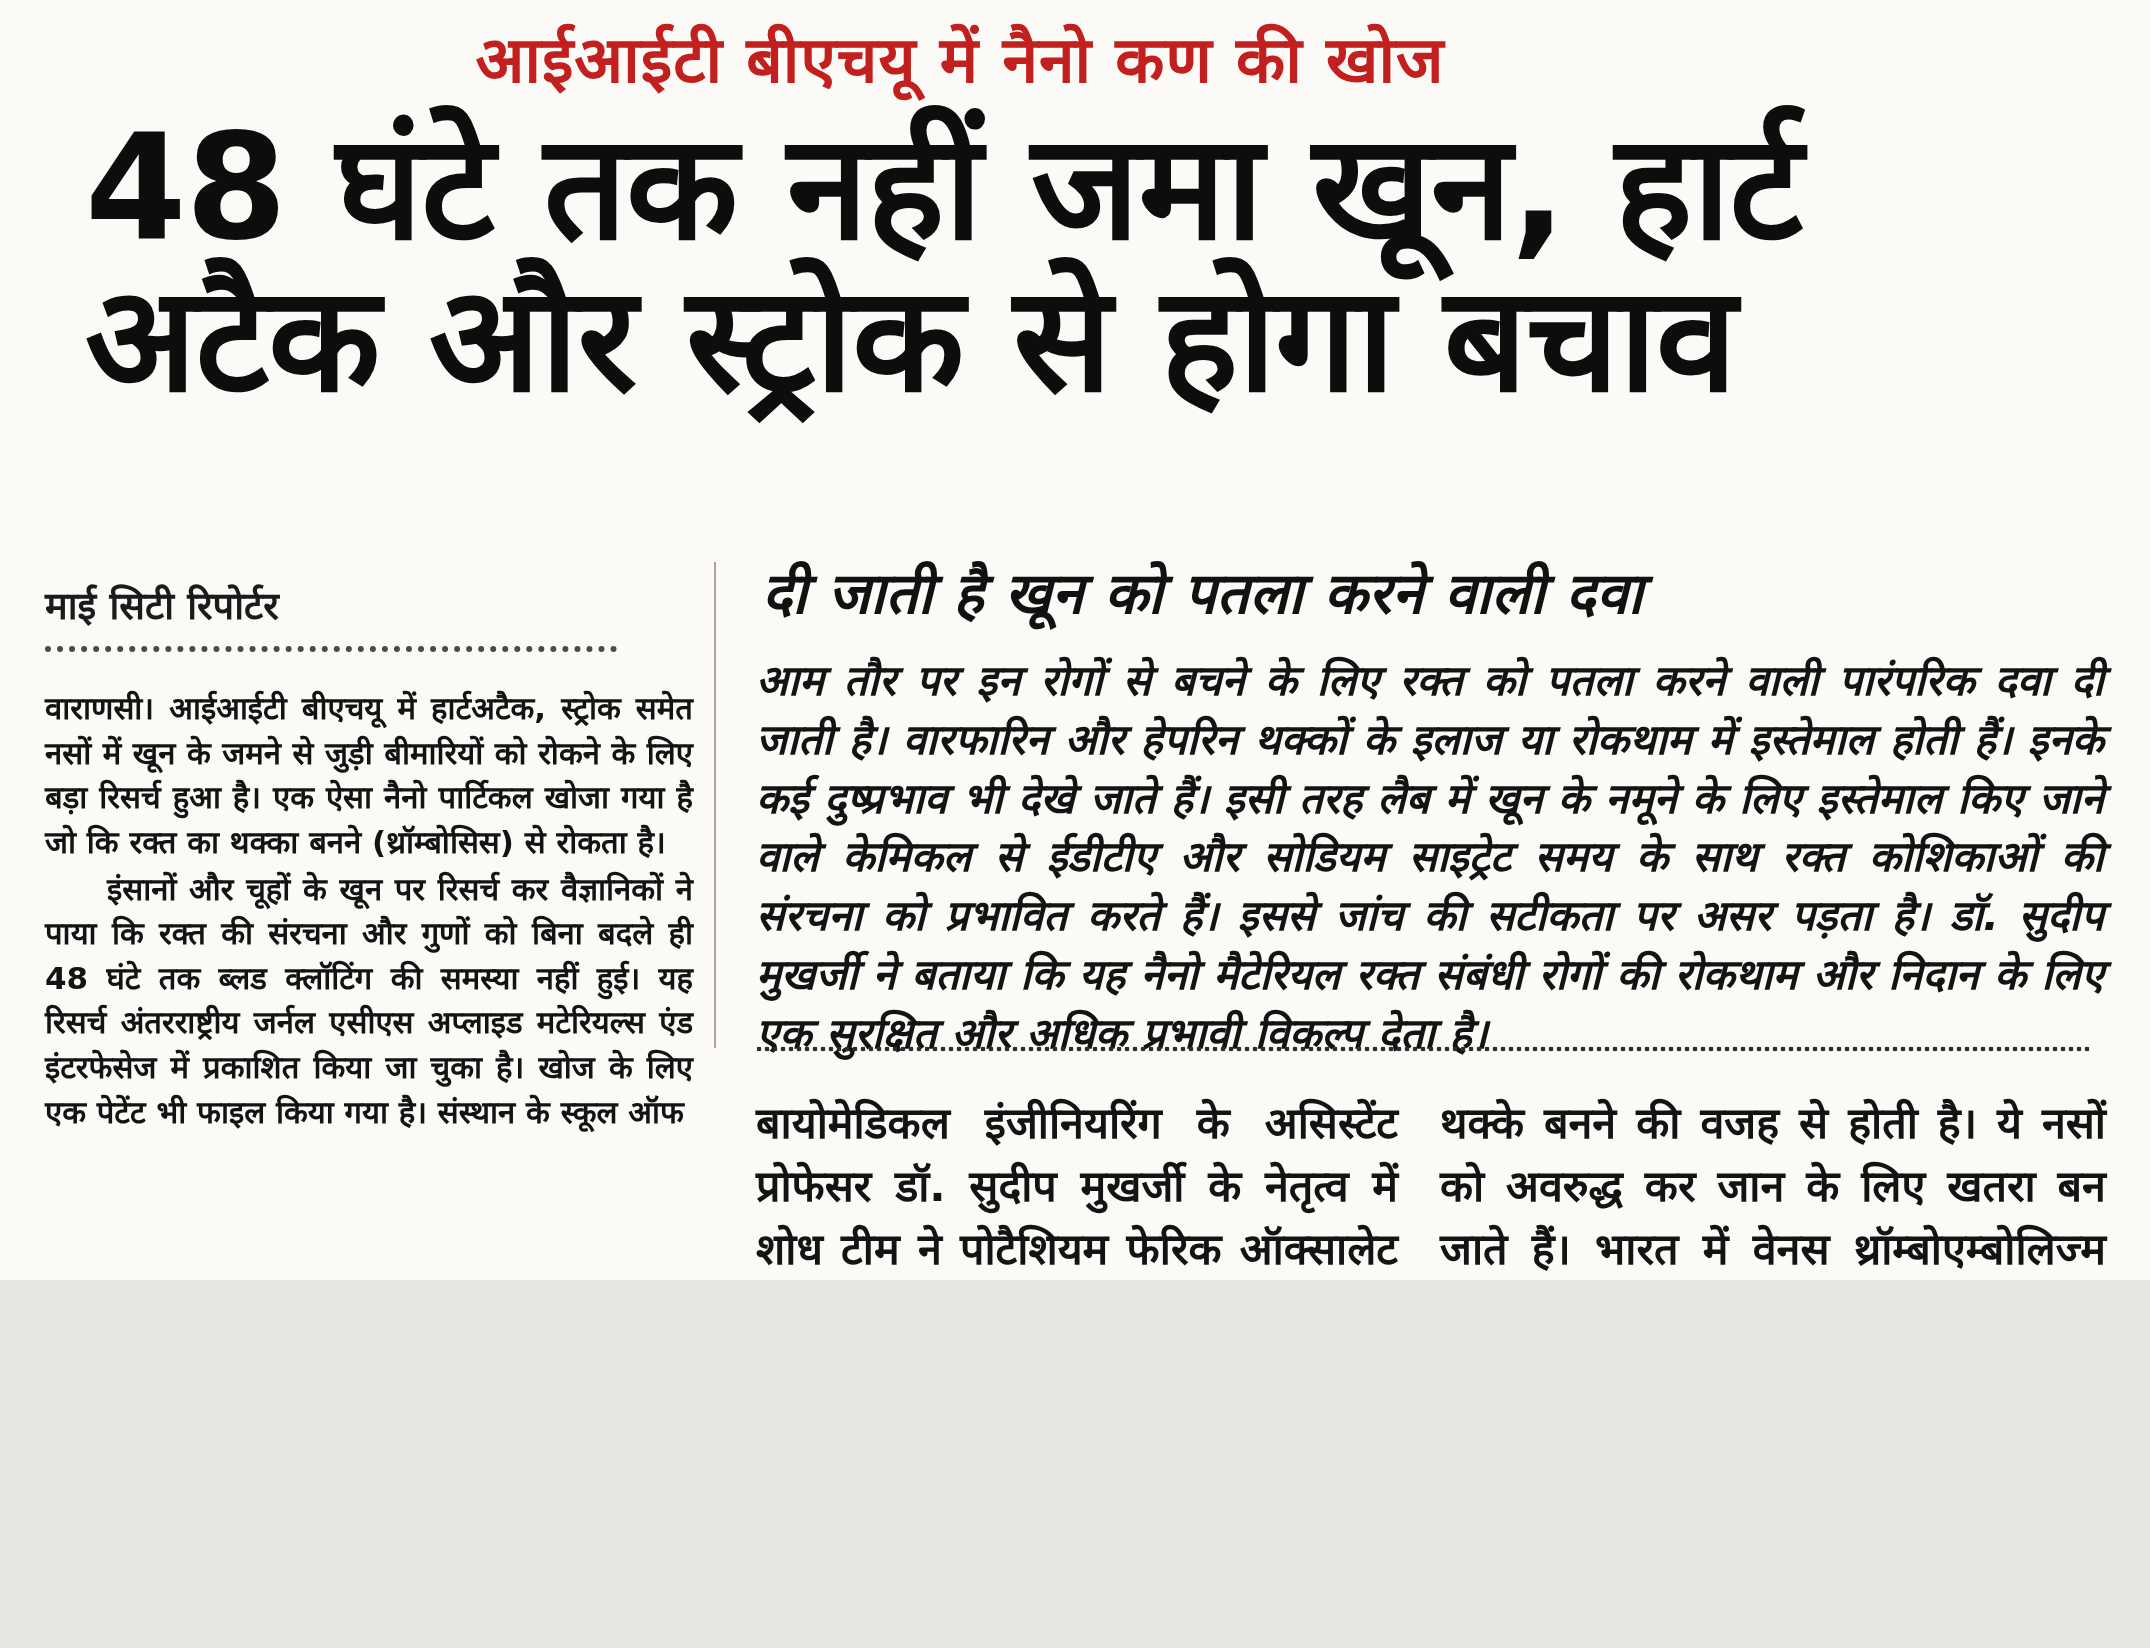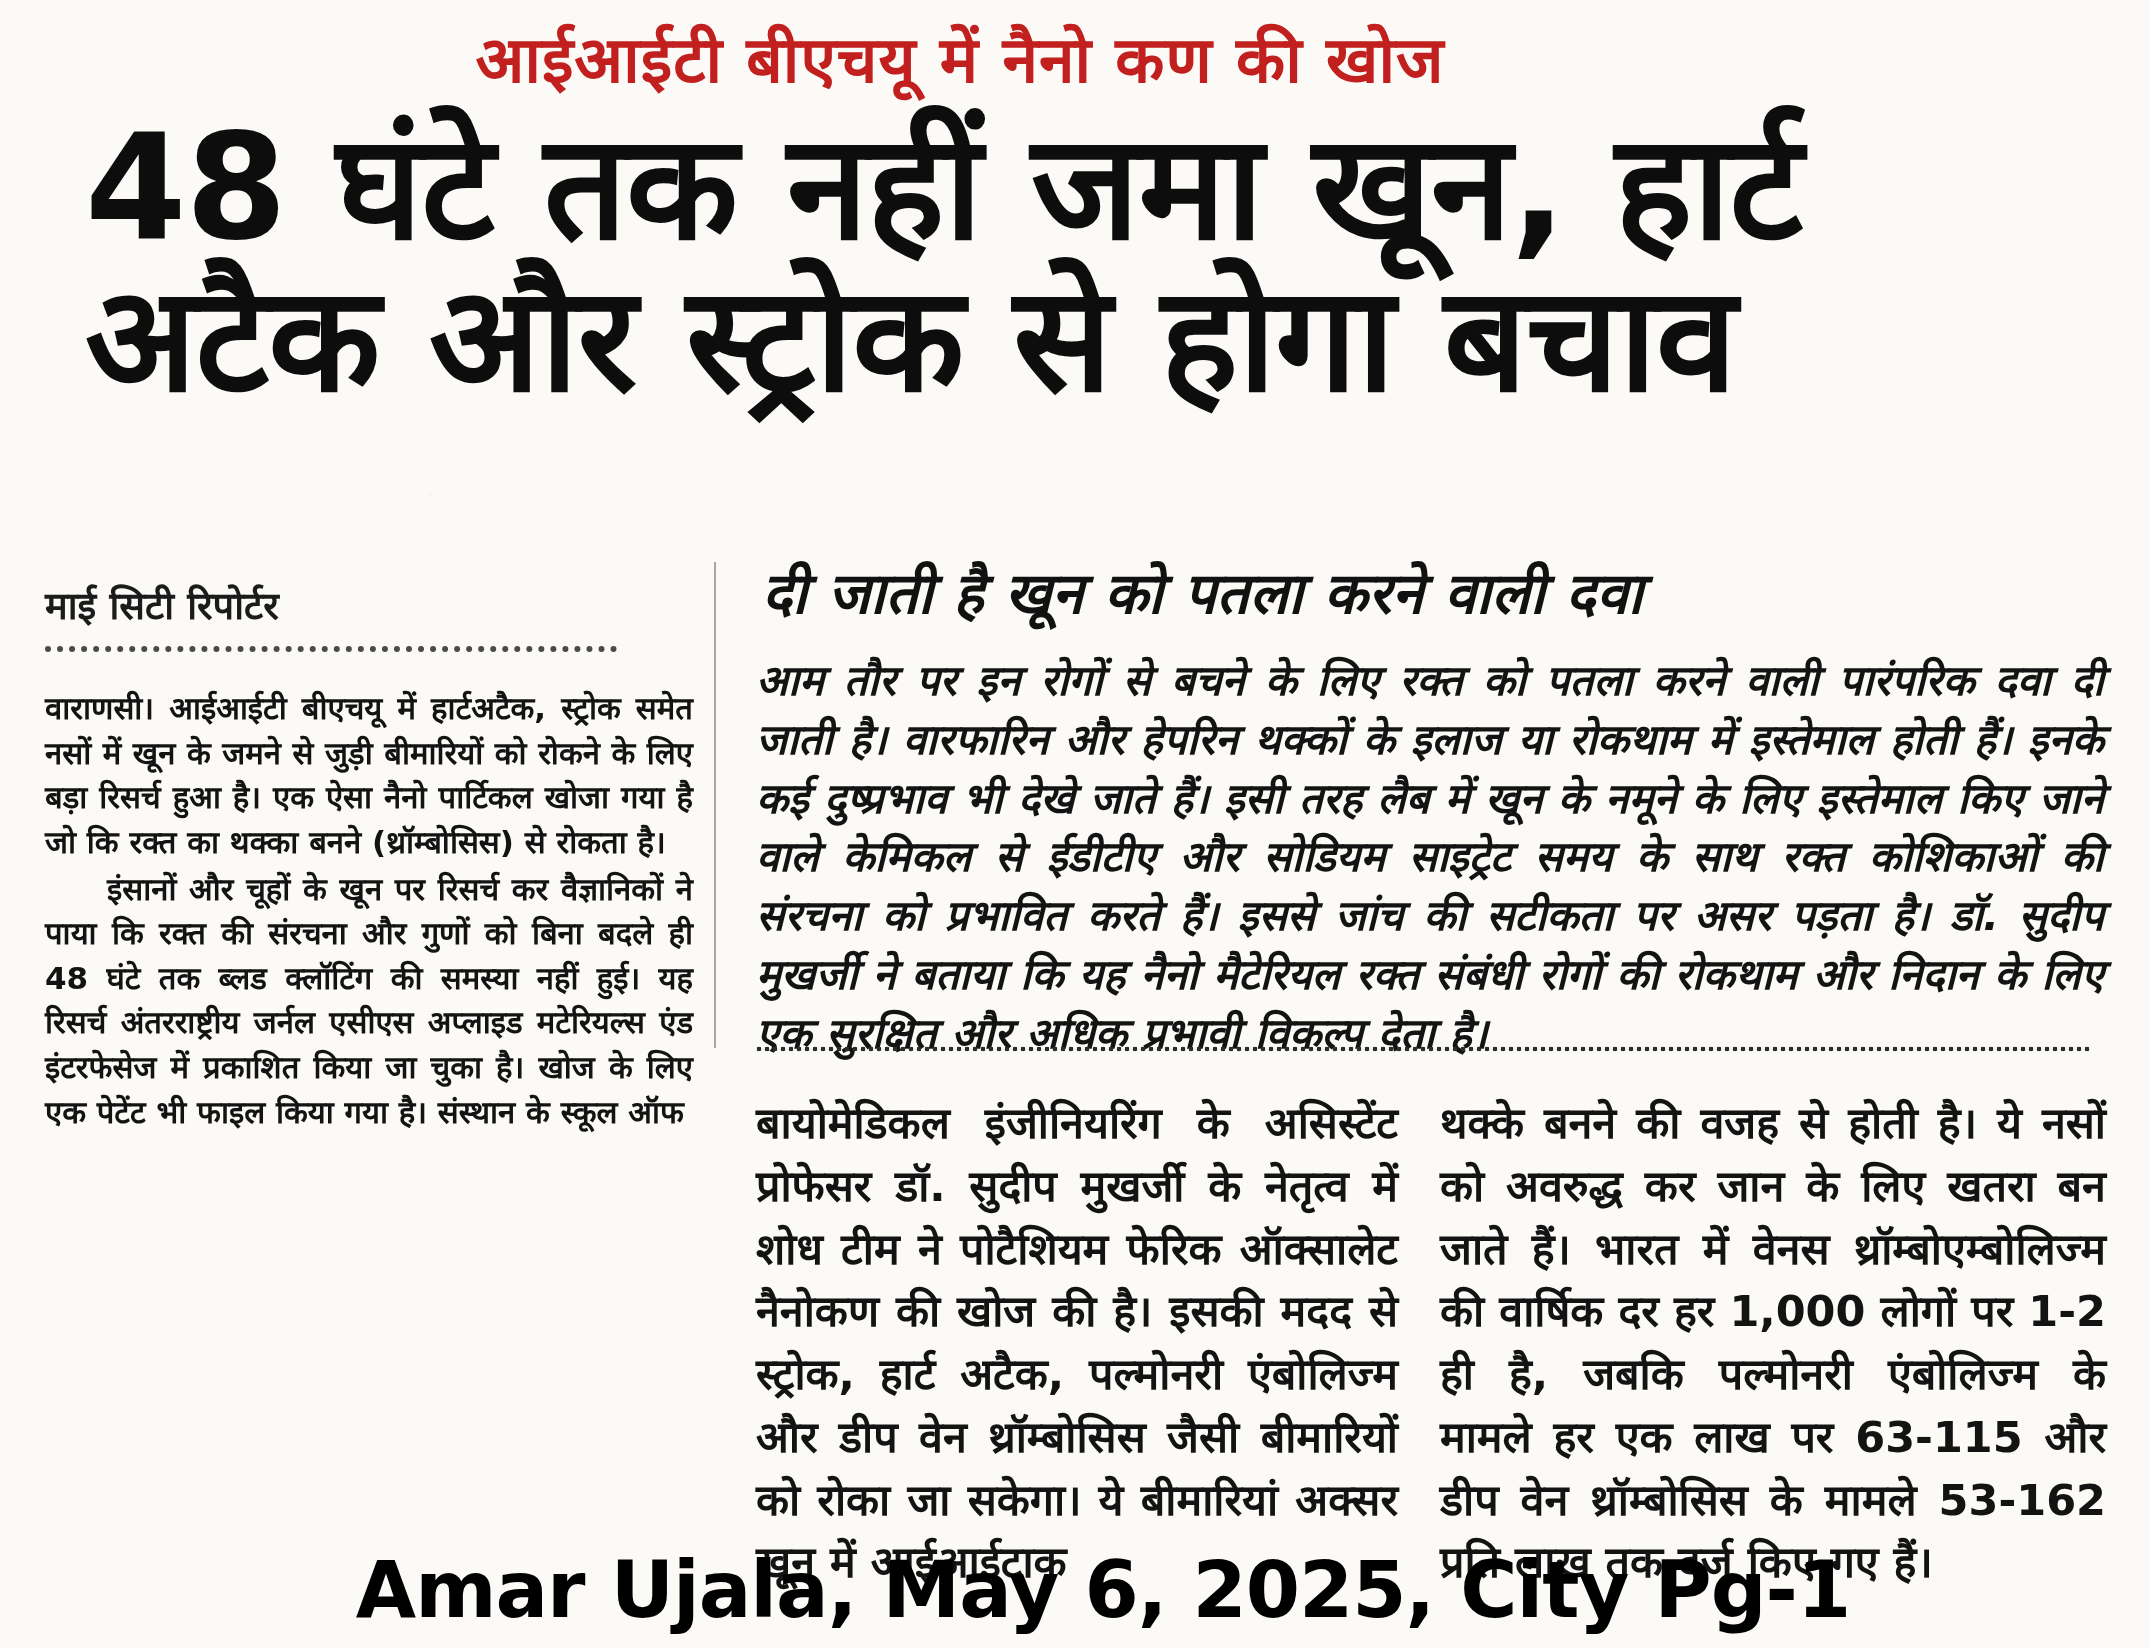"आईआईटी बीएचयू में नैनो कण" .page { height: 1648px -> 1280px }
